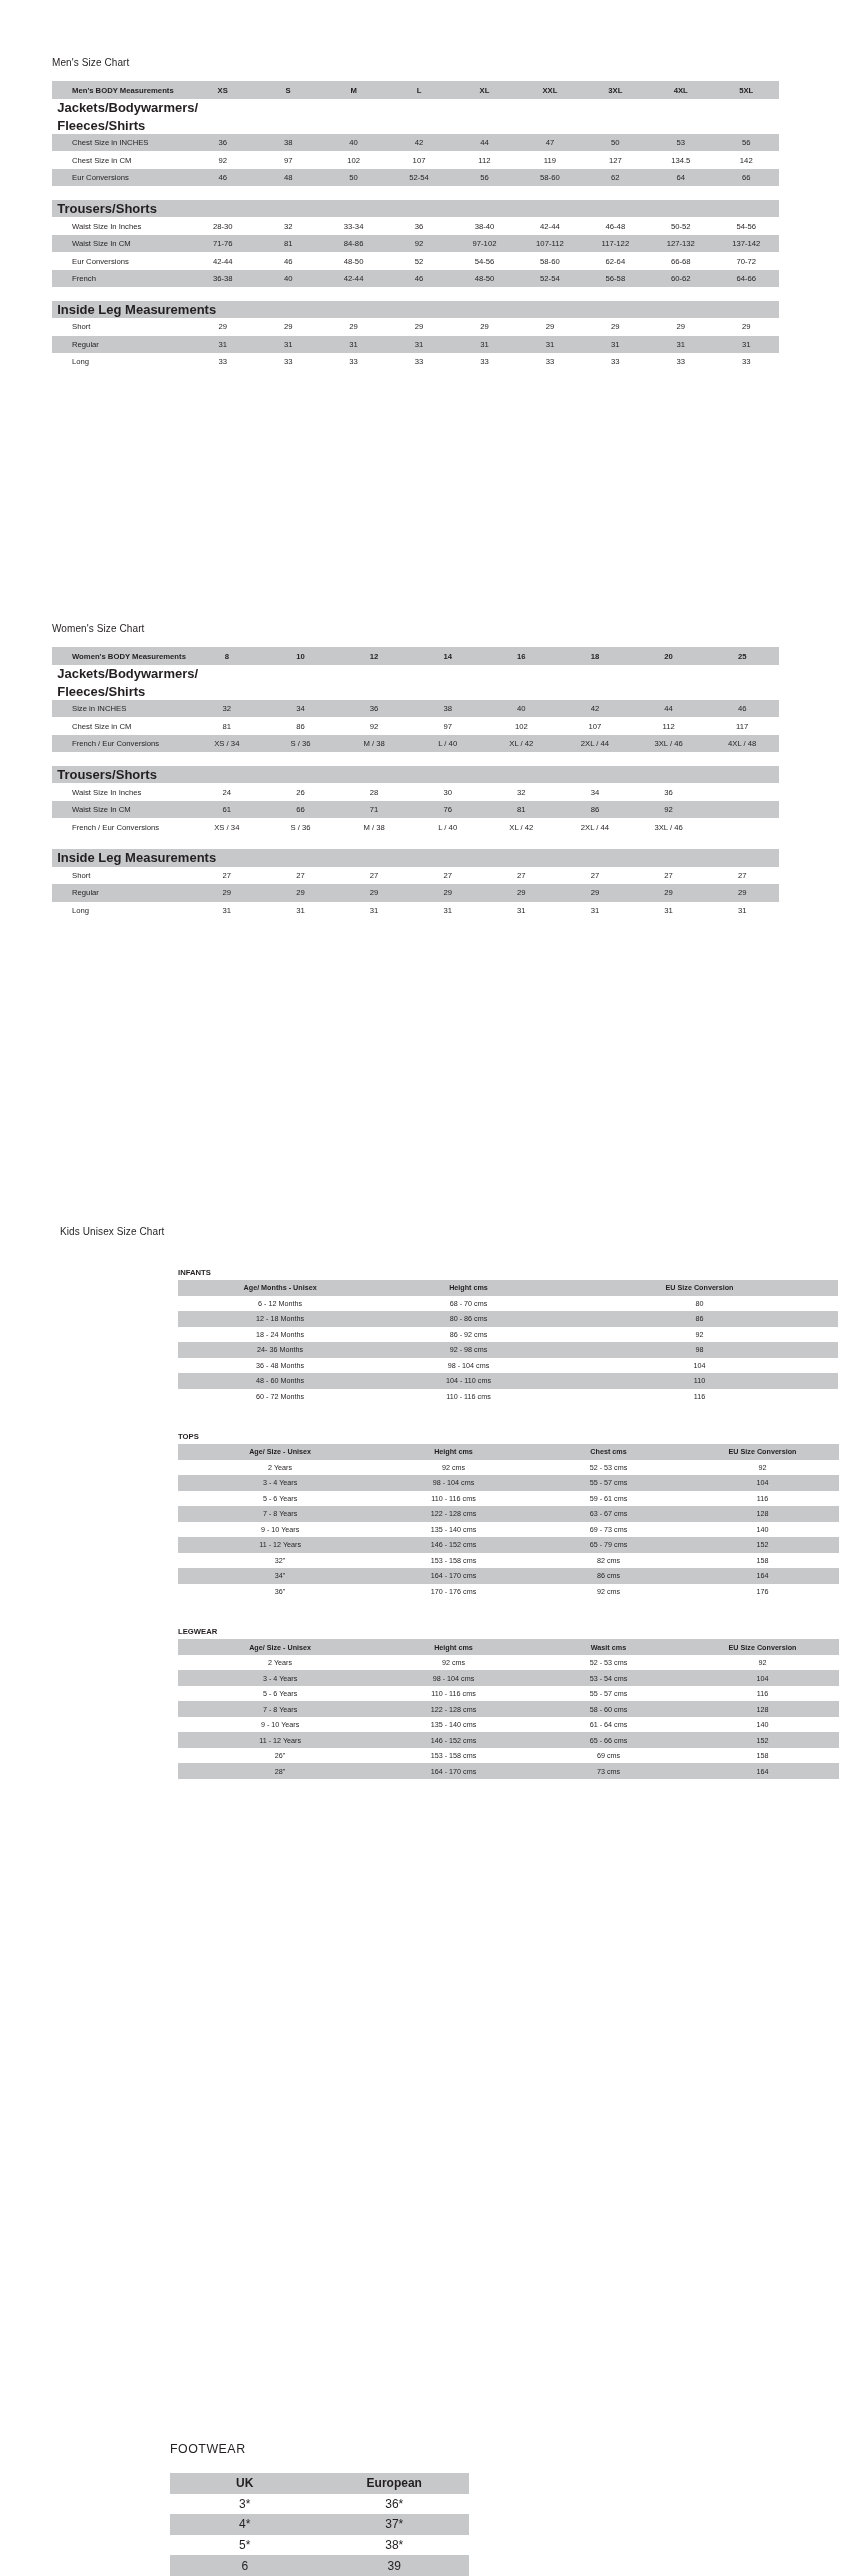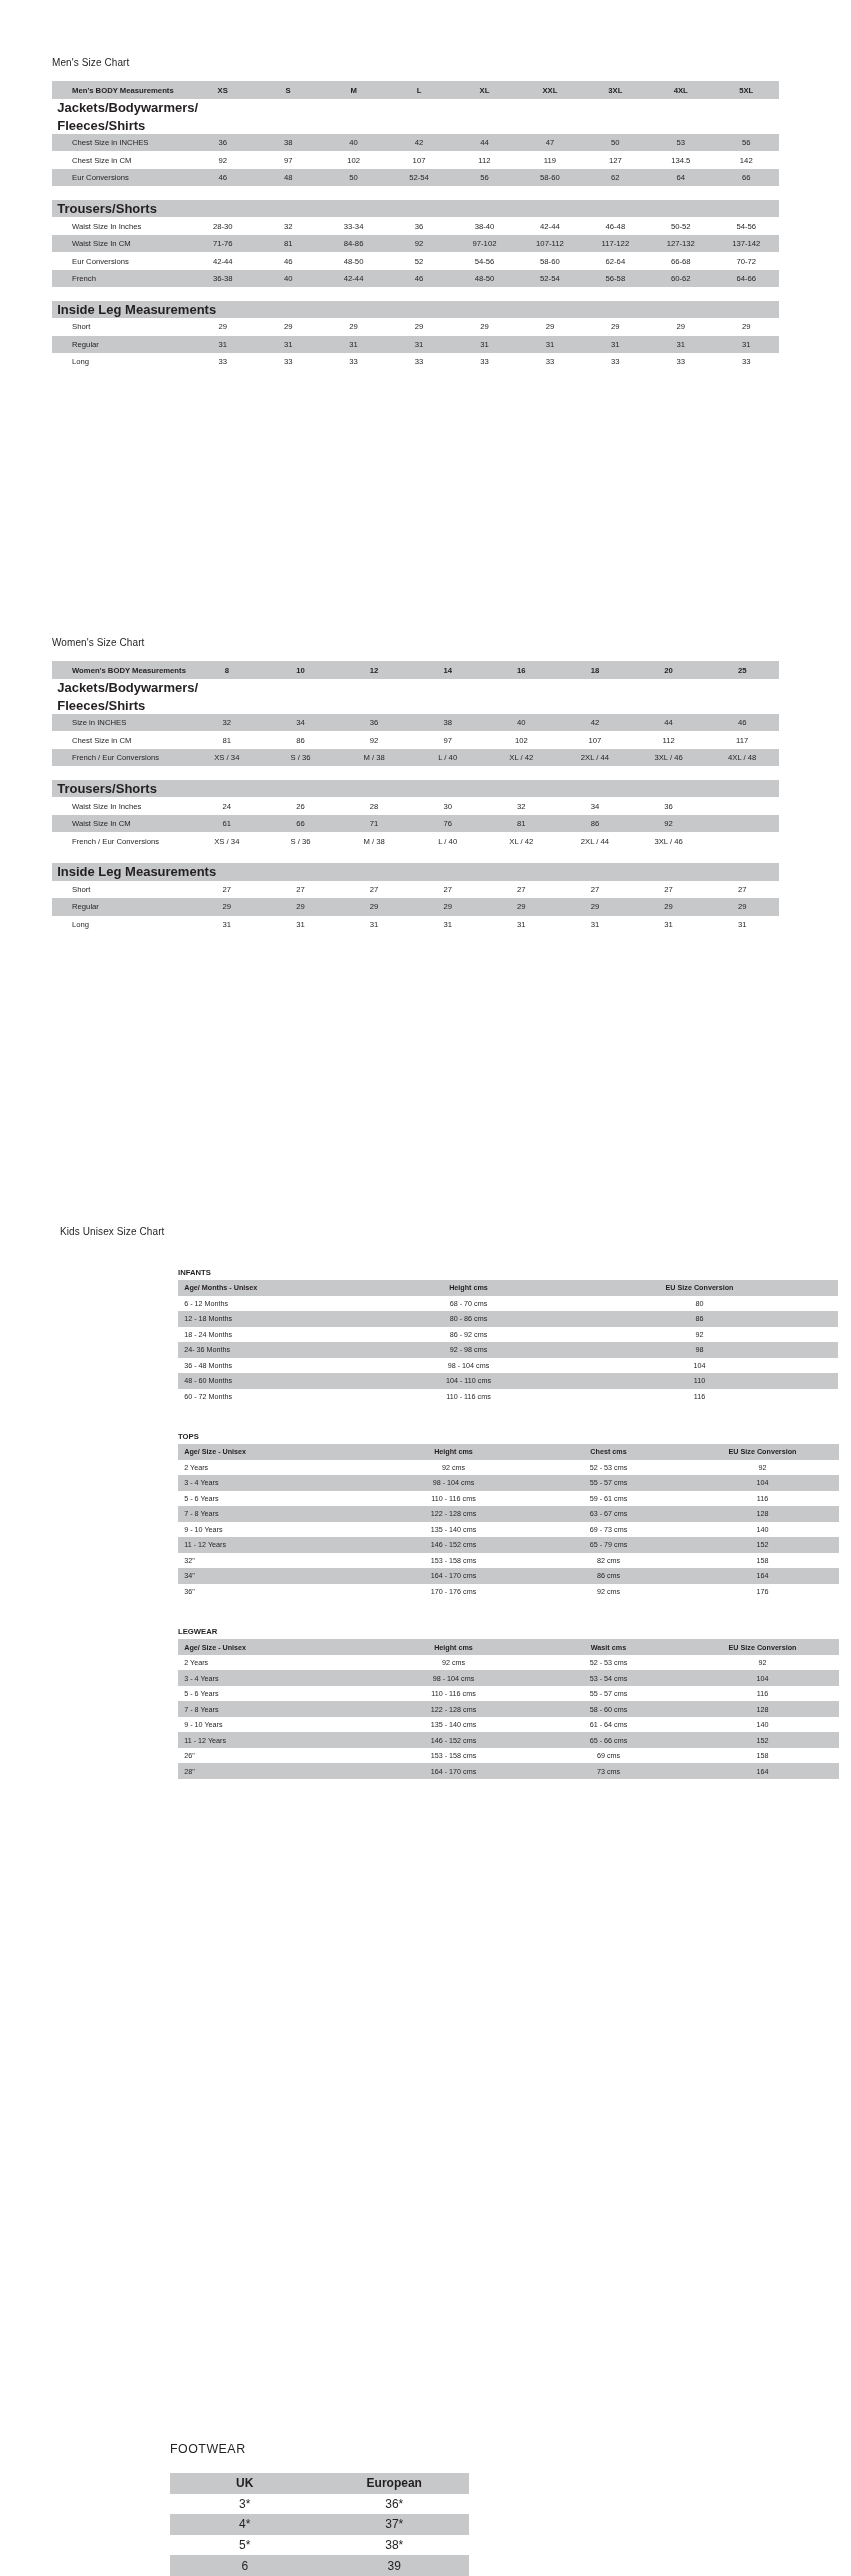"Women's Size Chart" div.adult-block { top: 637px -> 623px }
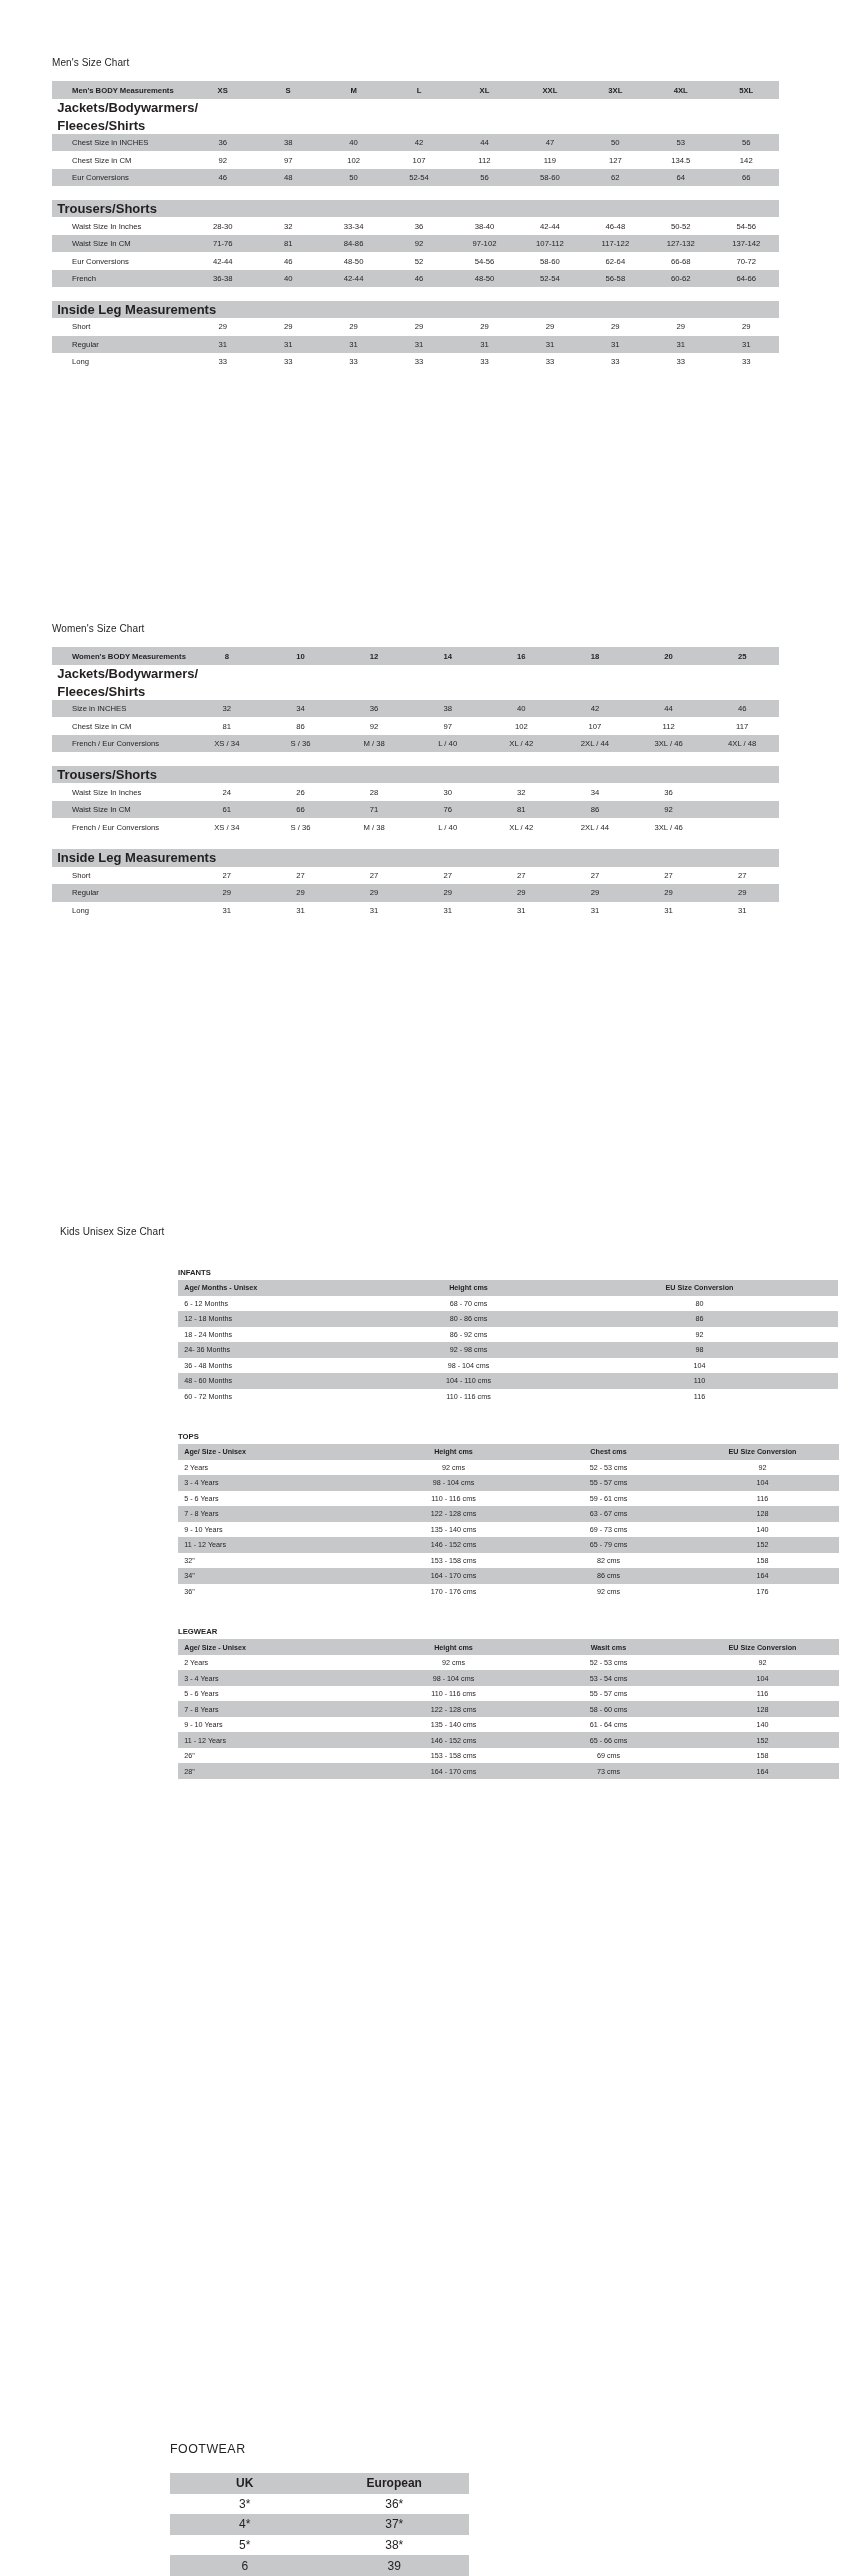"Age/ Months - Unisex" table.kids td.label, table.kids th.label { text-align: none -> center }
